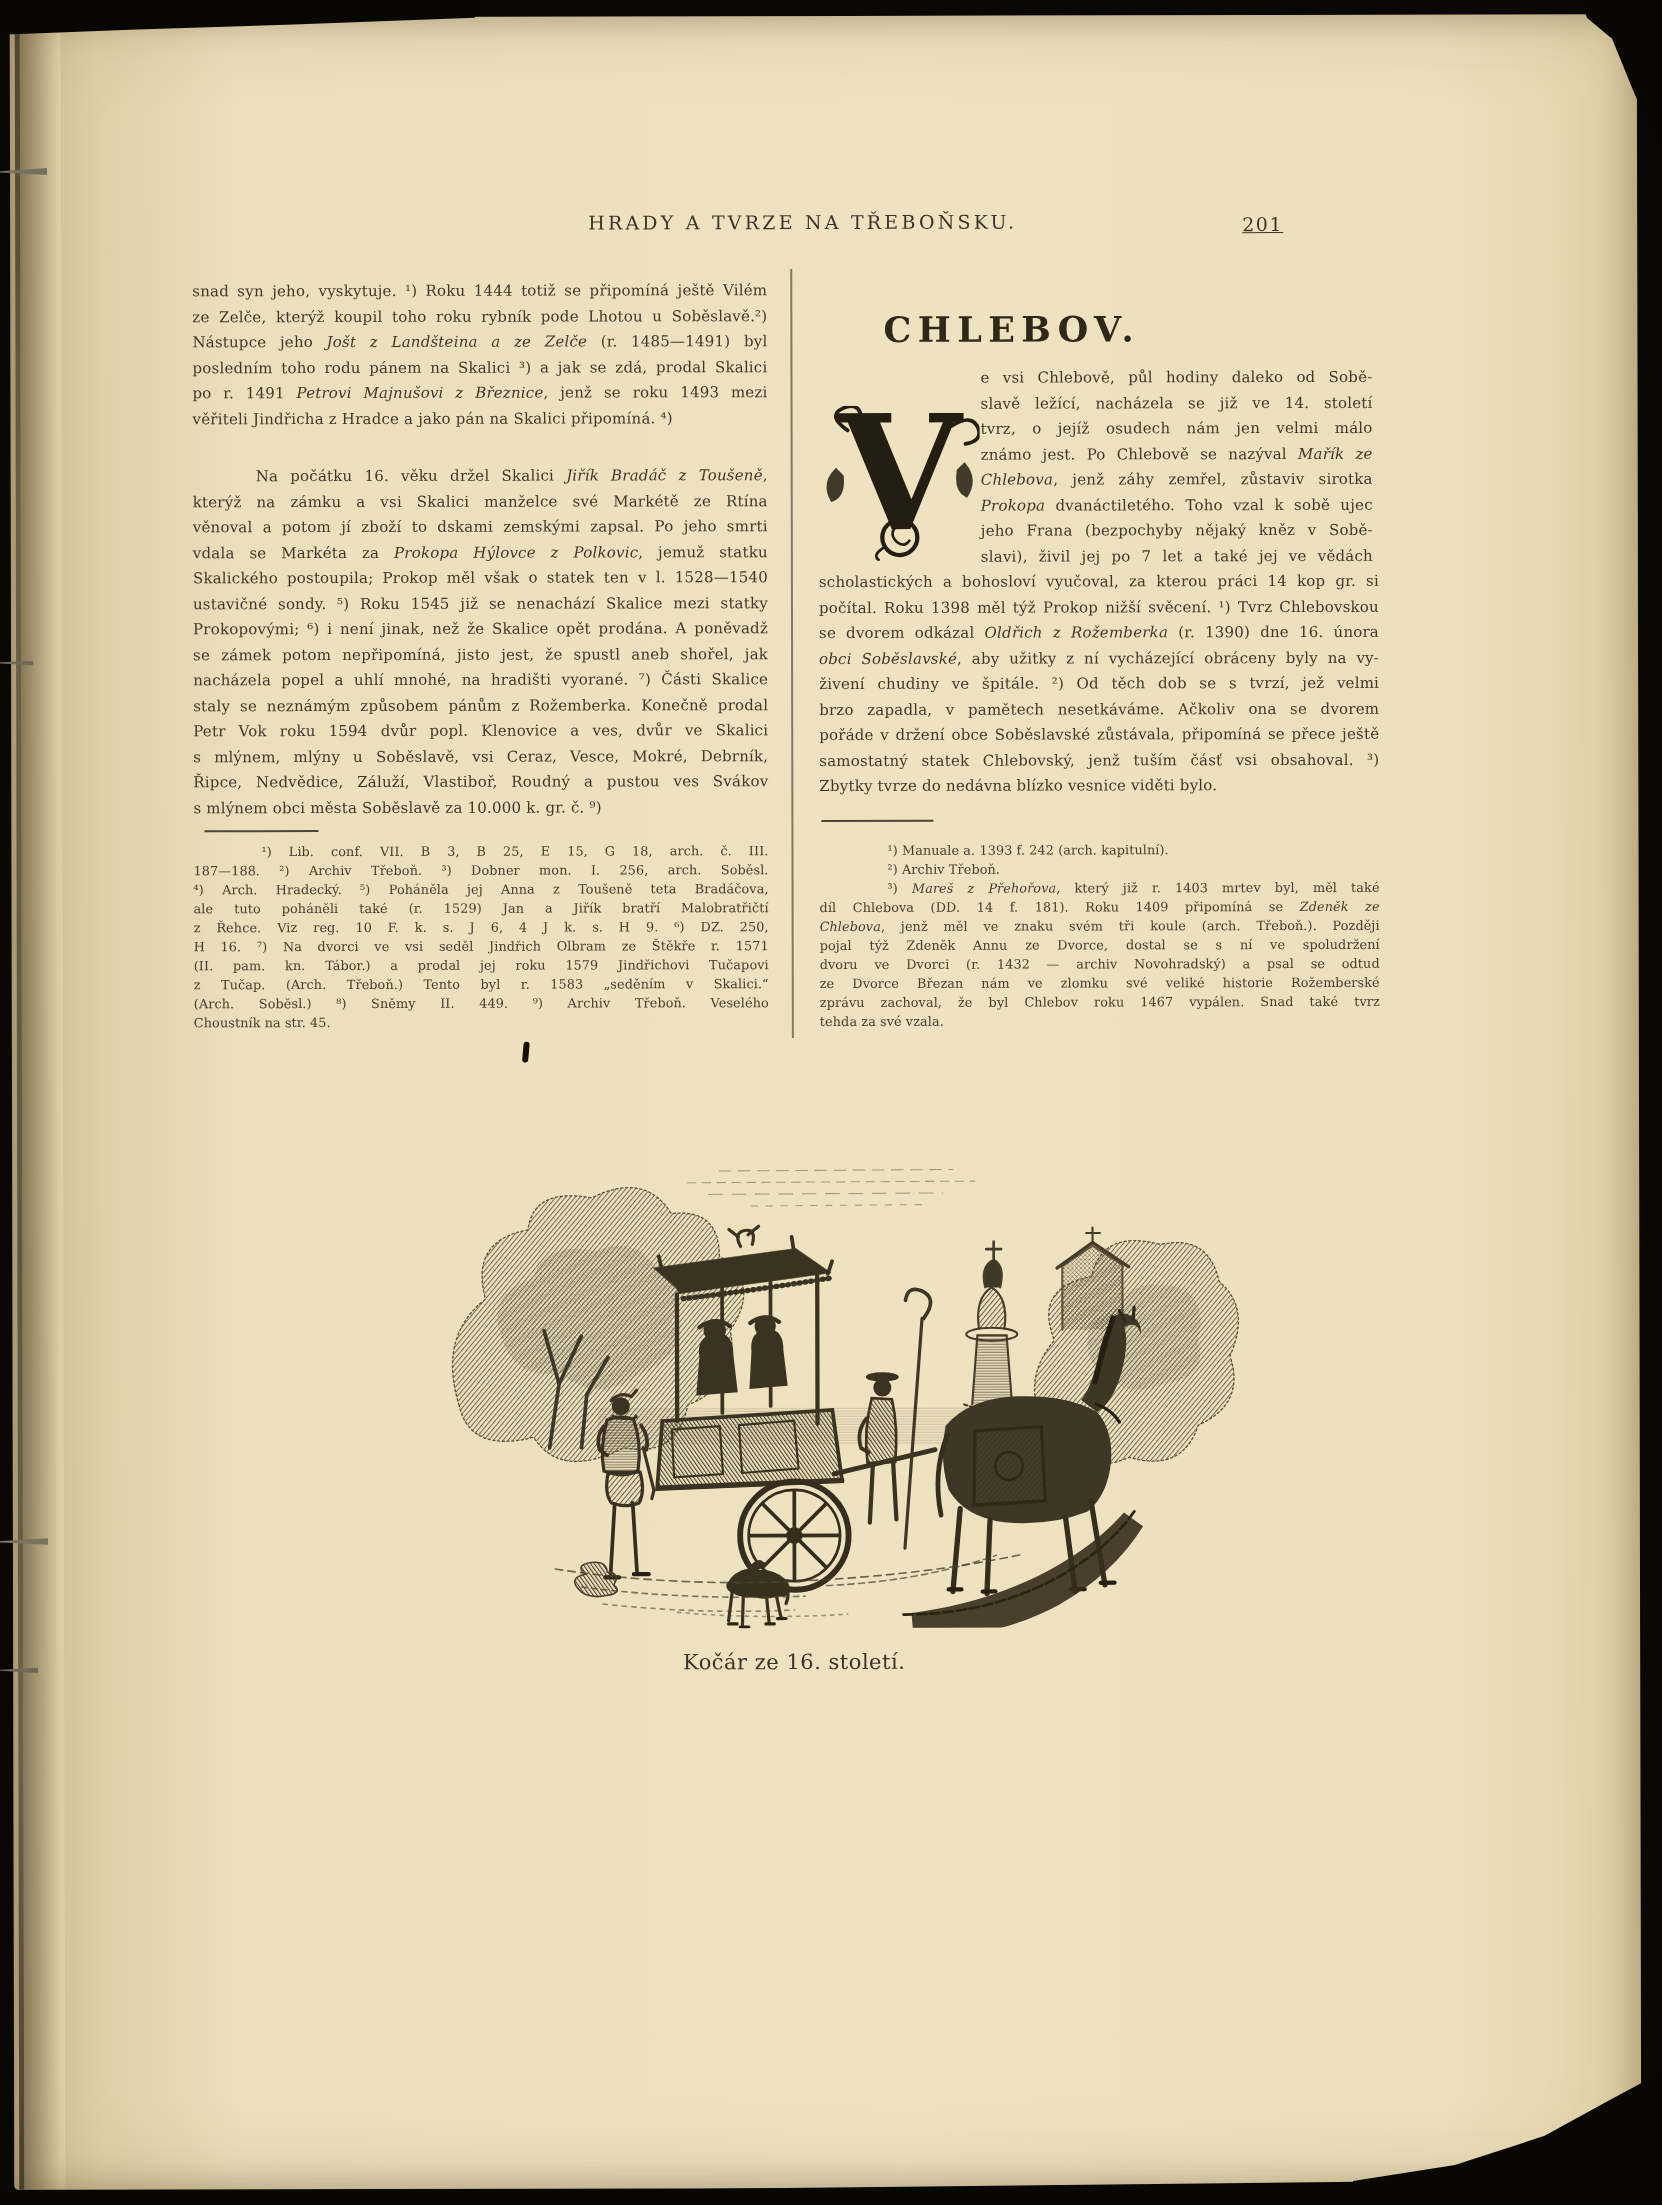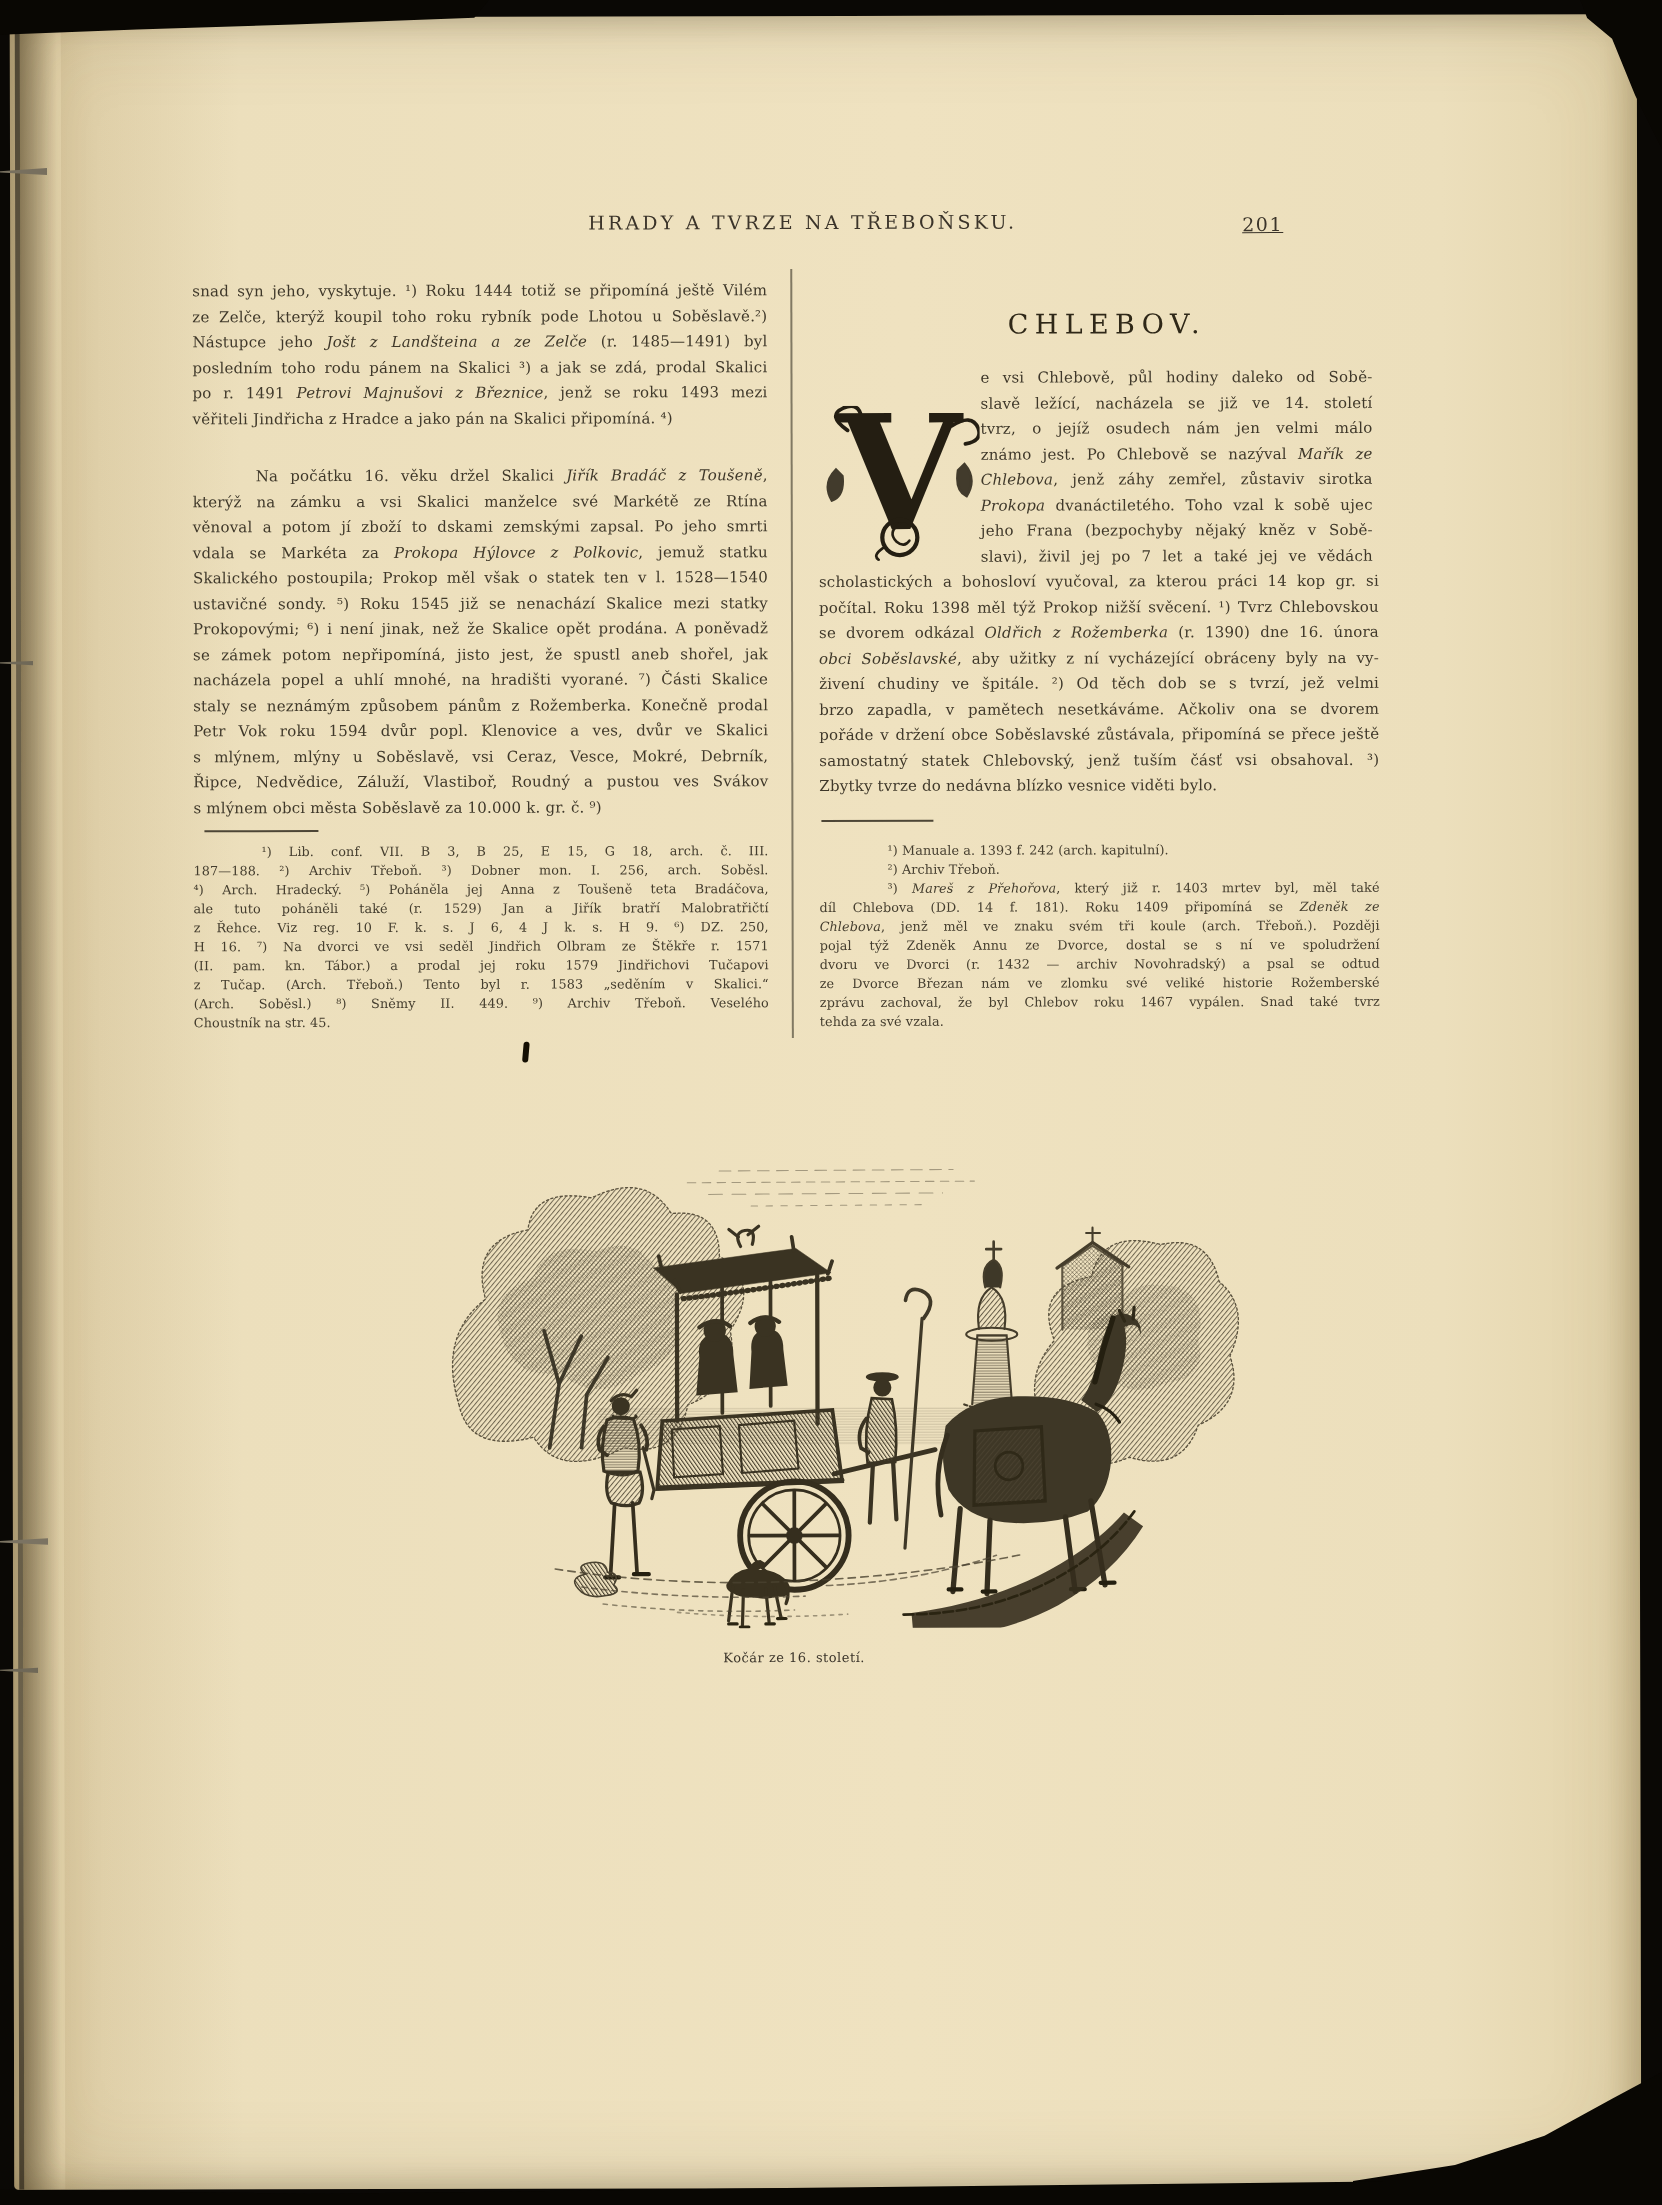"CHLEBOV." .section-heading { font-size: 27px -> 35px; font-weight: normal -> bold; text-align: center -> left }
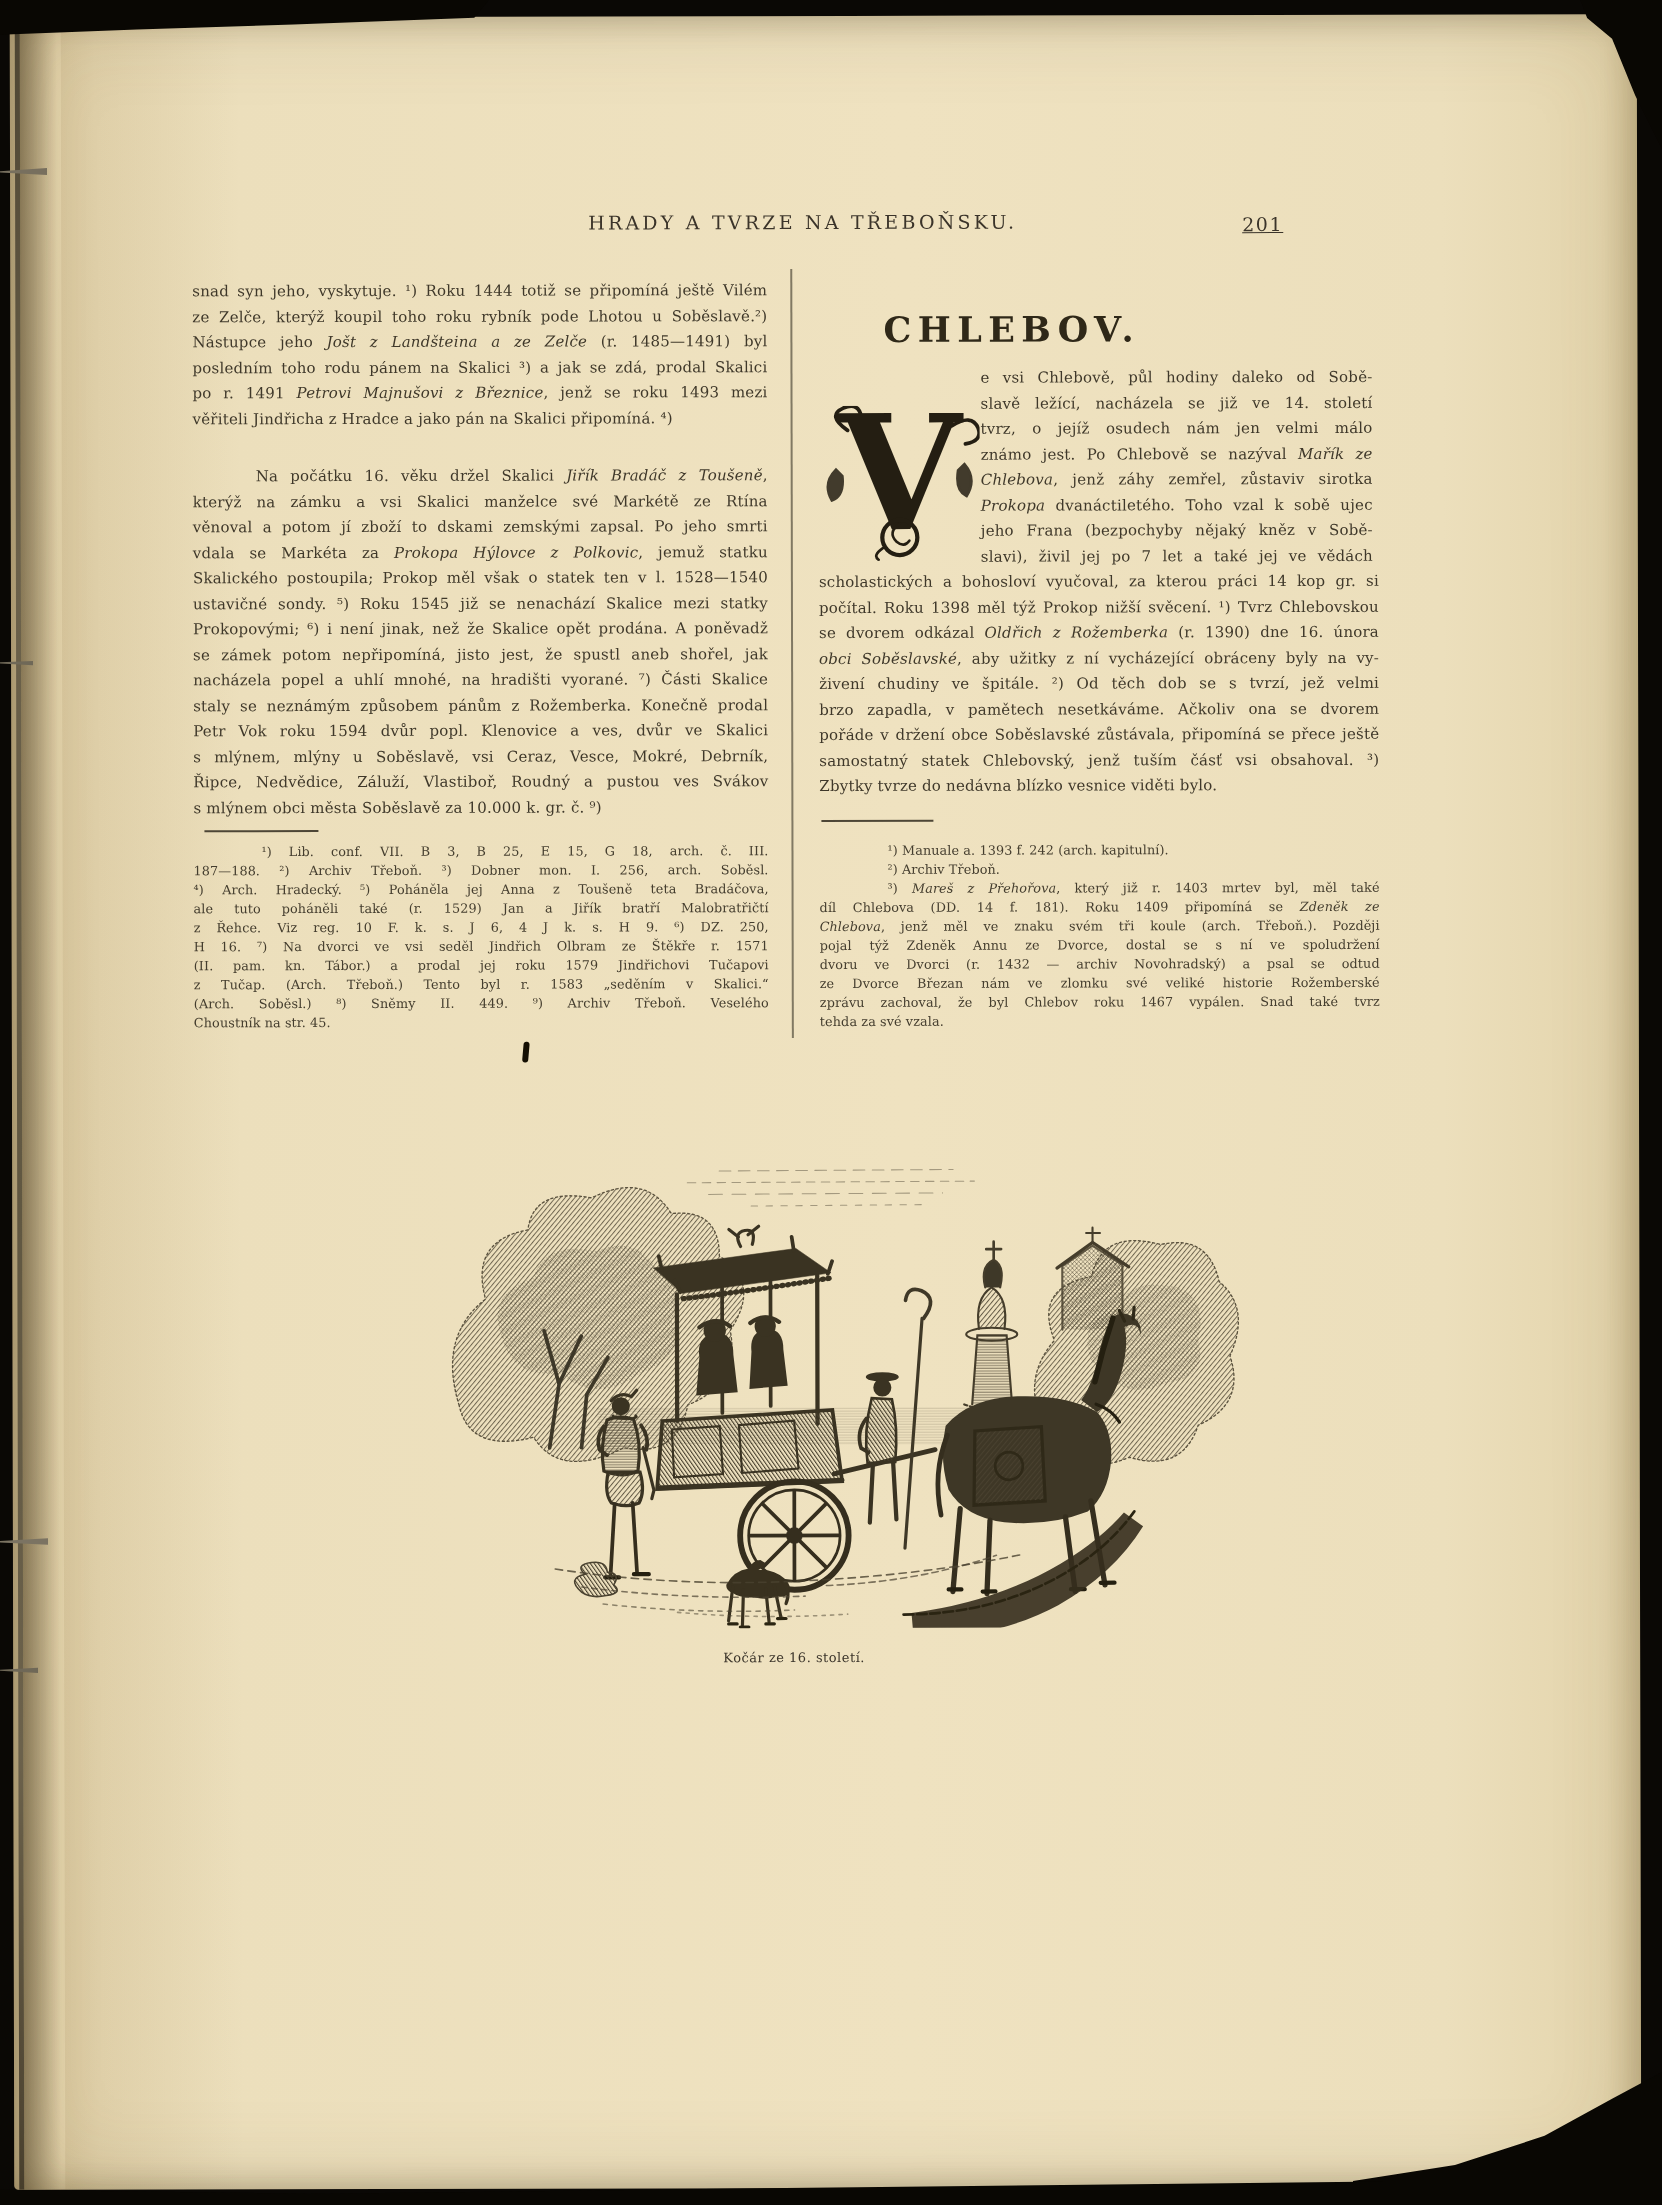"Kočár ze 16. století." .caption { font-size: 13px -> 21px }
